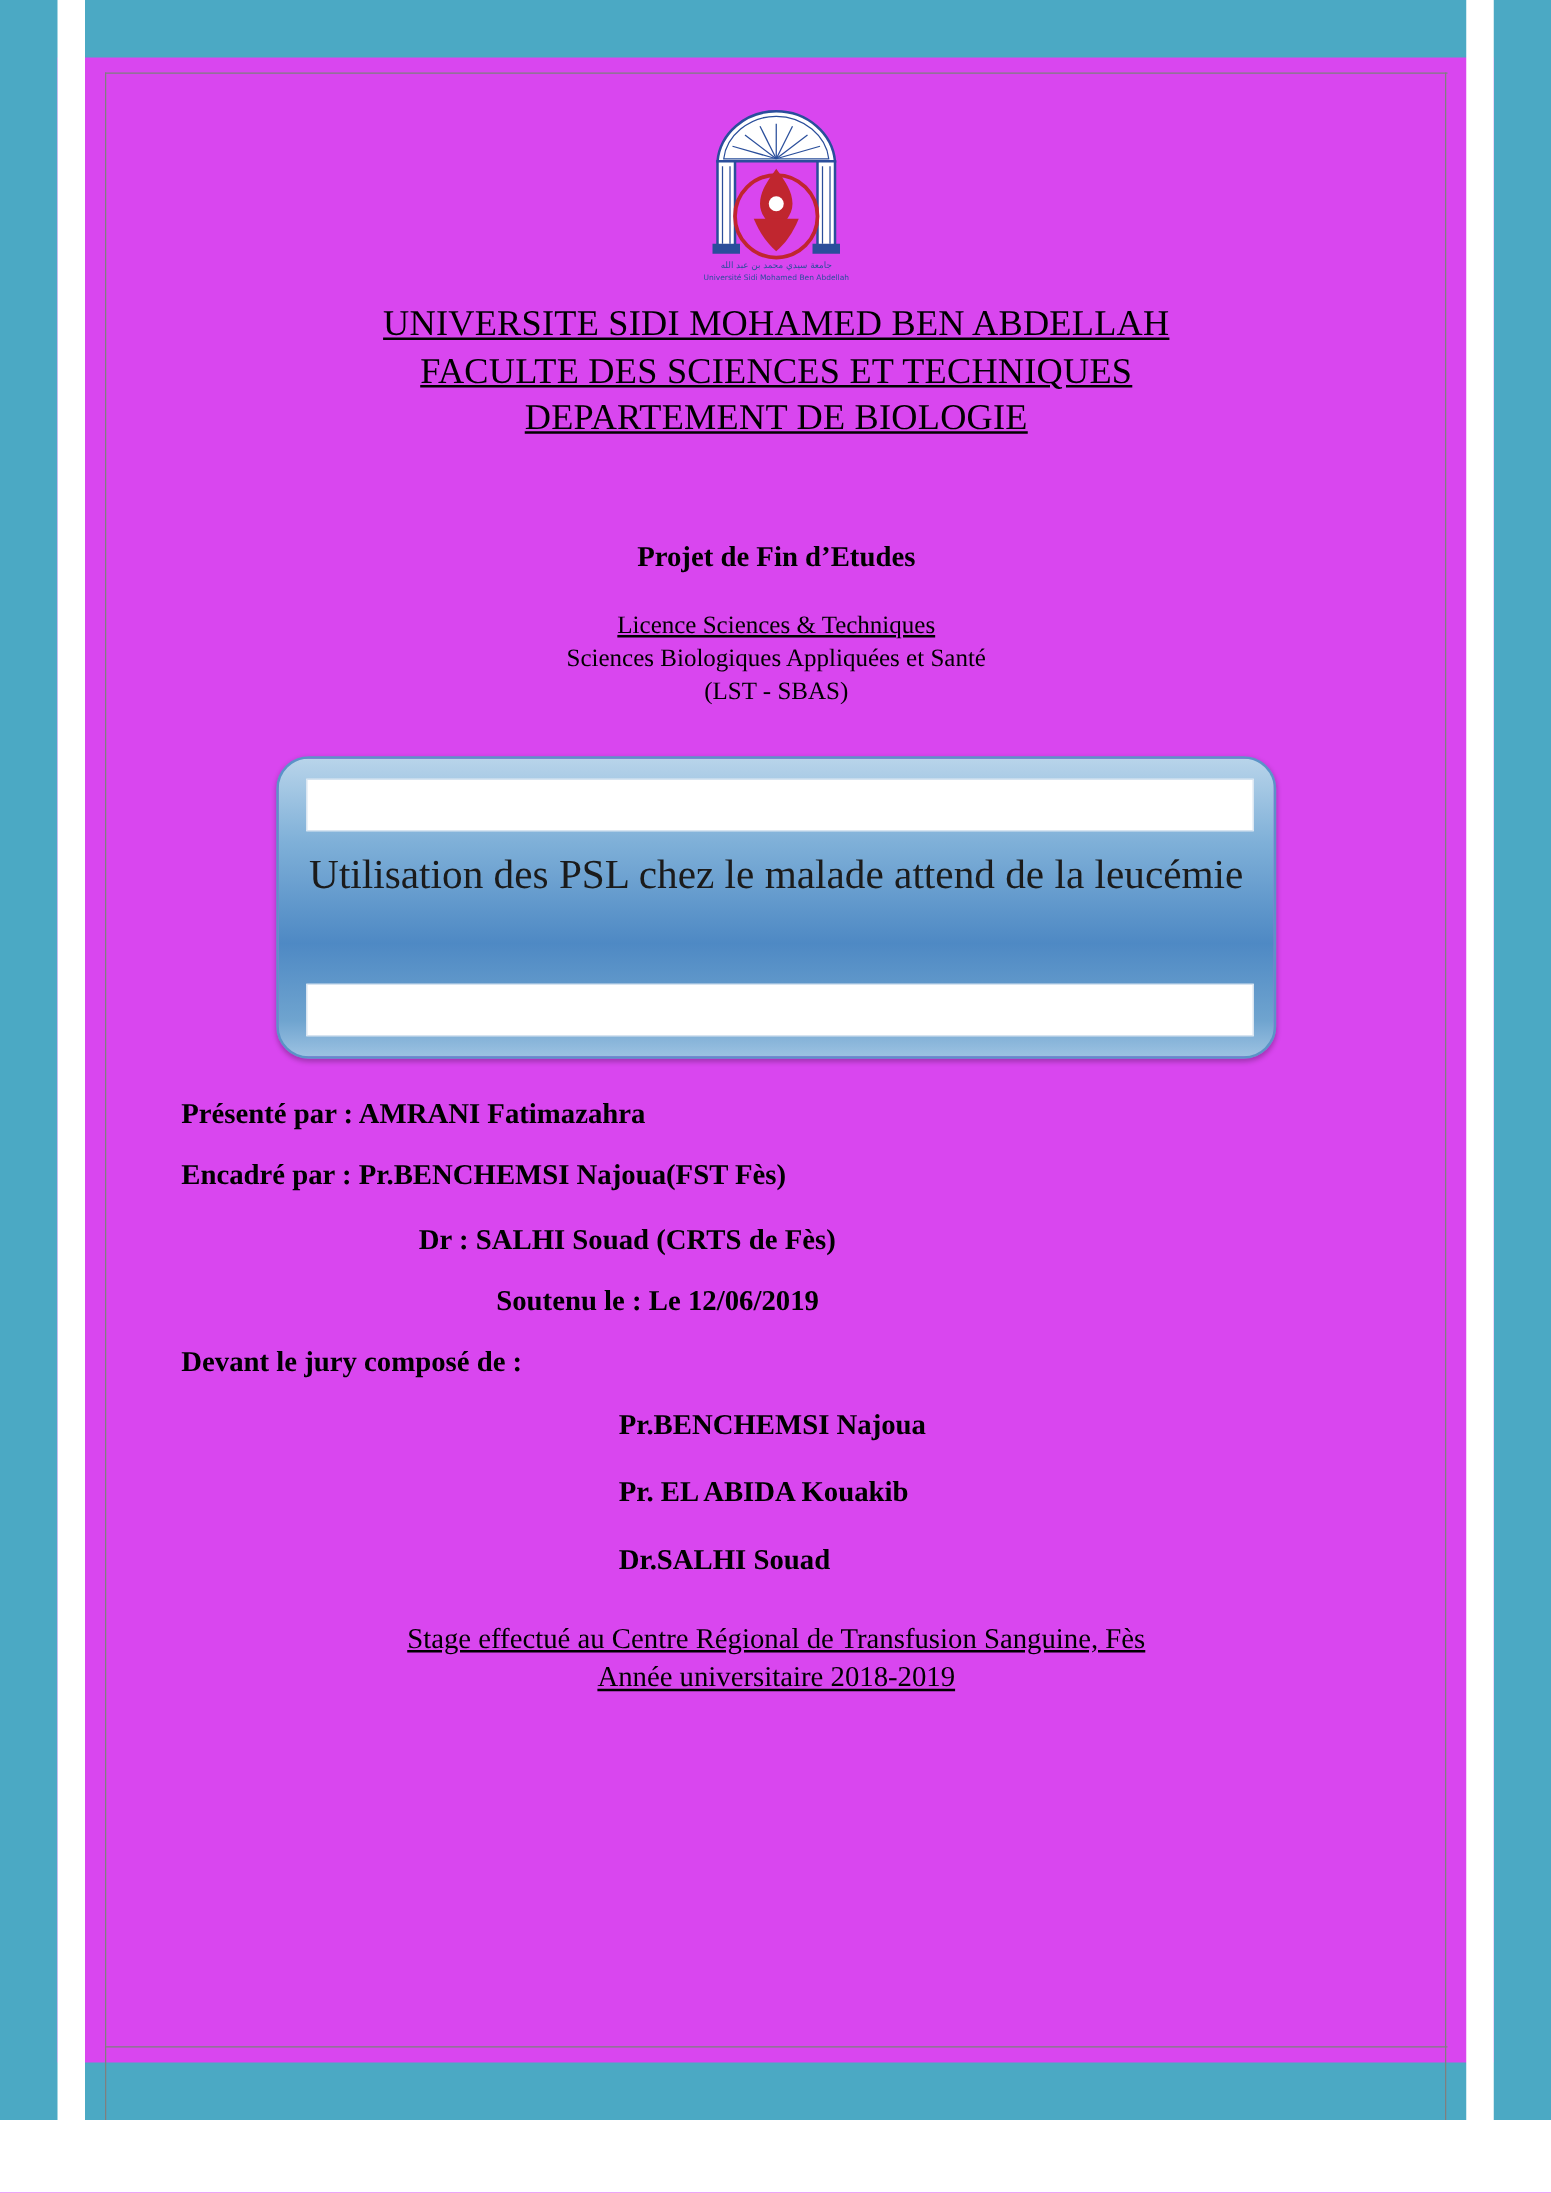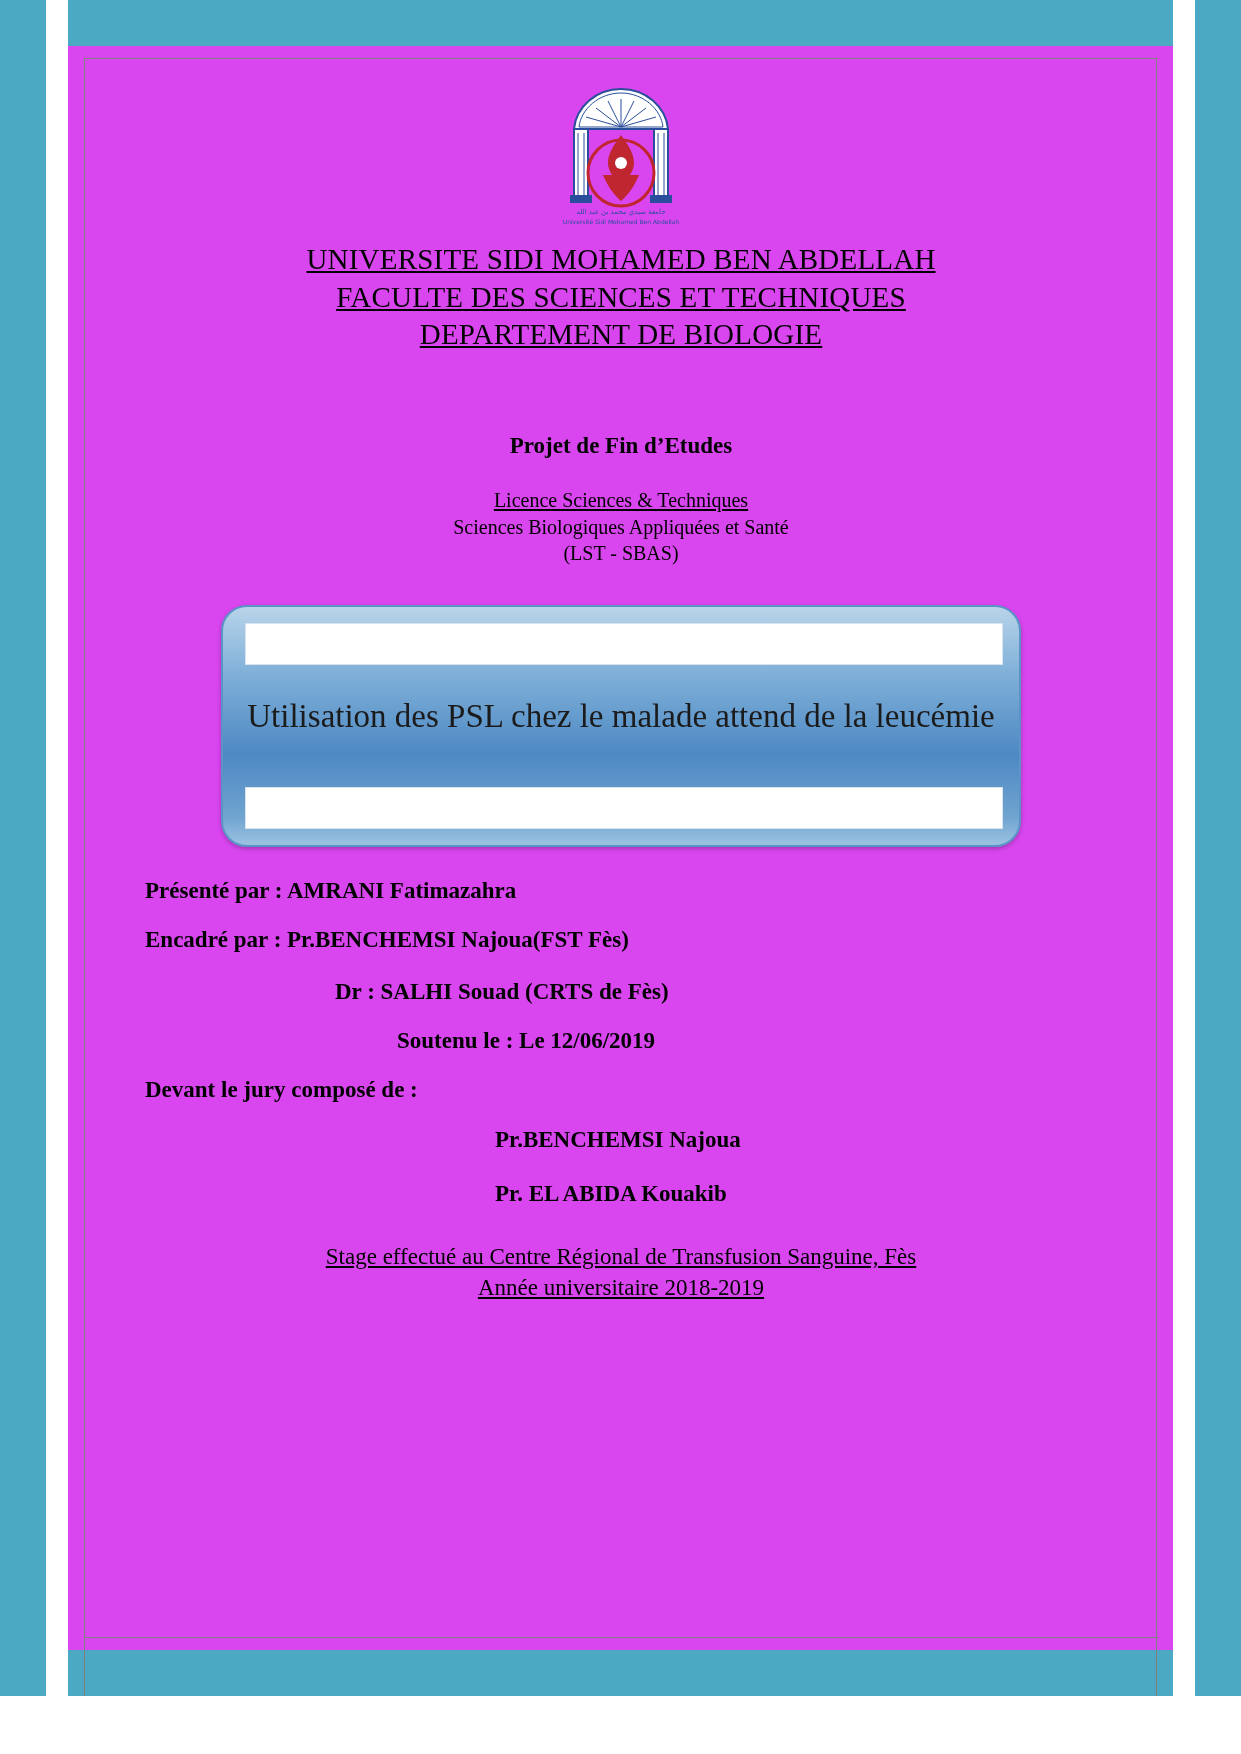"Utilisation des PSL chez le" .plaque .title-text { top: 88px -> 72px }
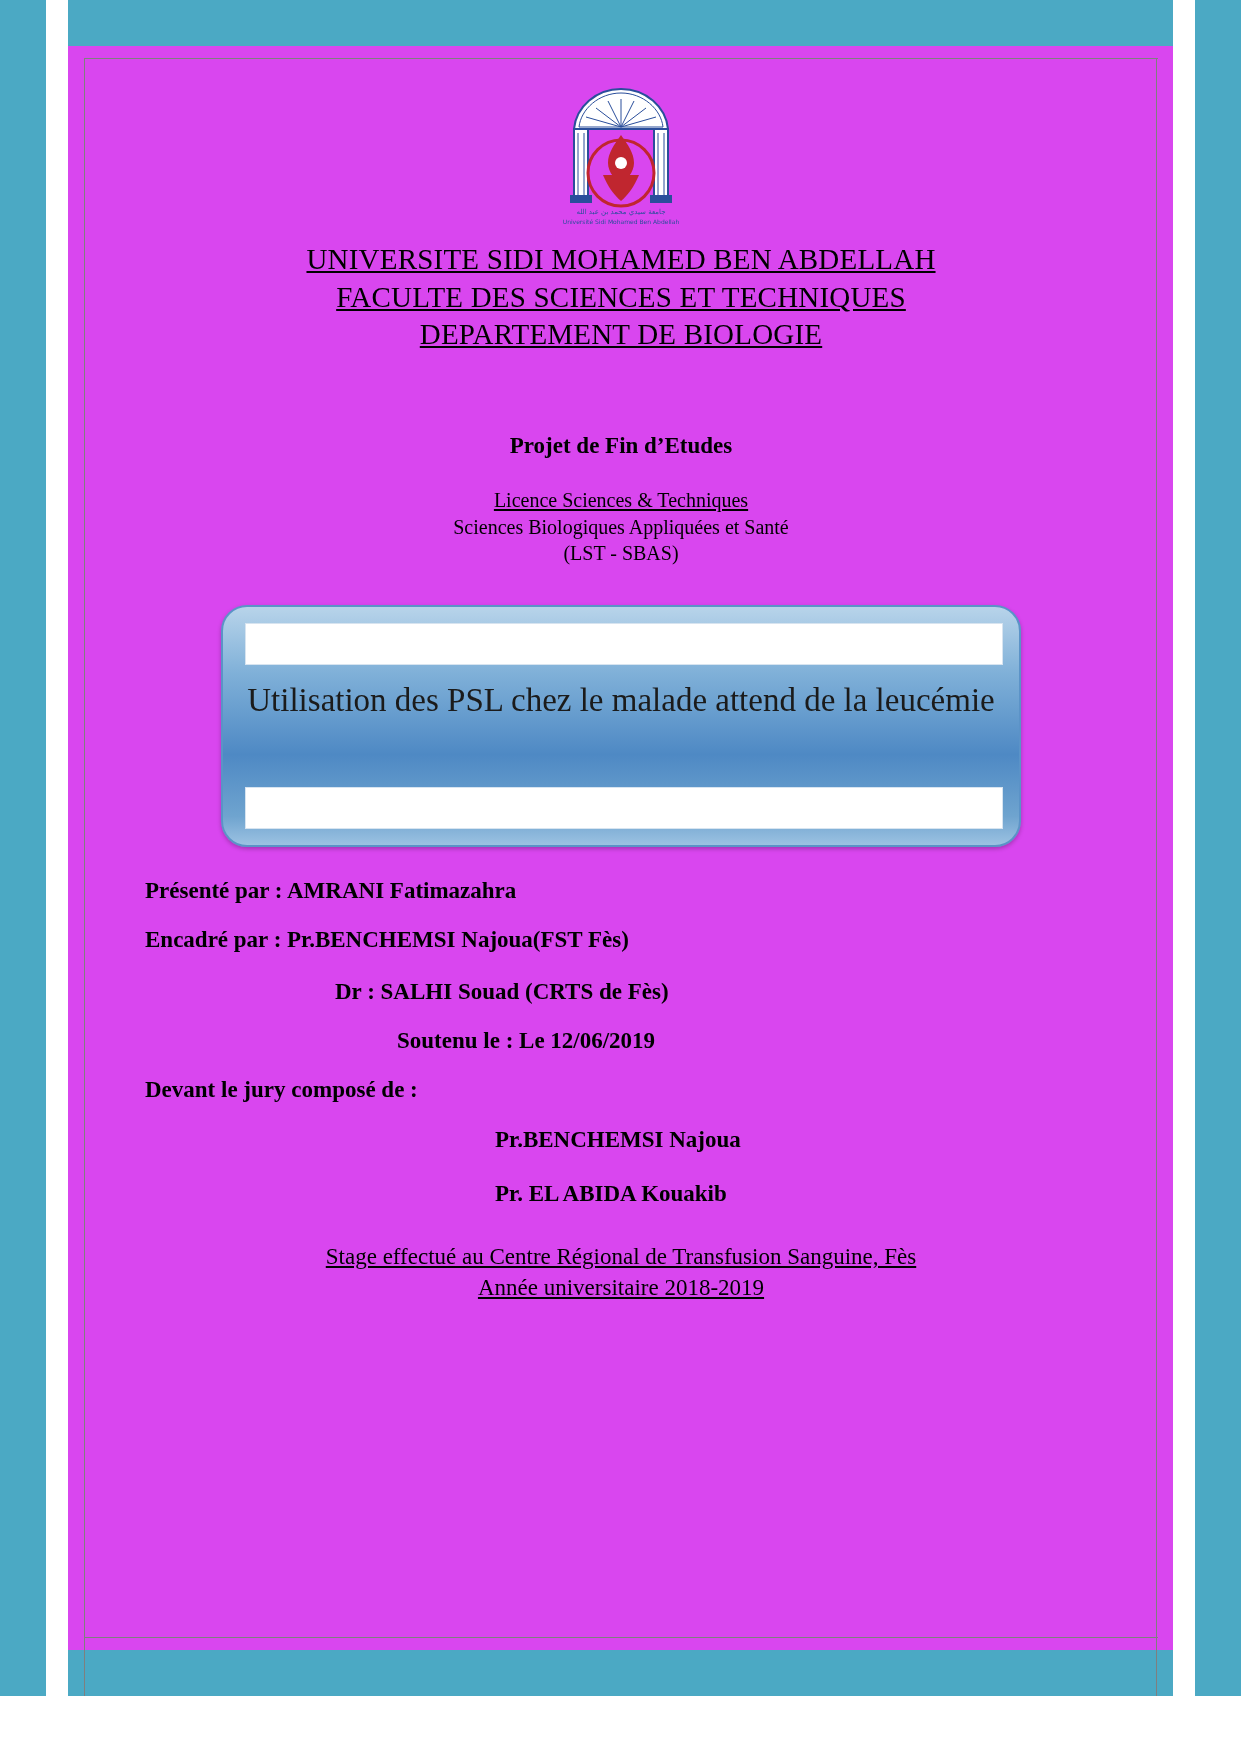"Dr.SALHI Souad" div { html: none -> <div>Dr.SALHI Souad</div> }
